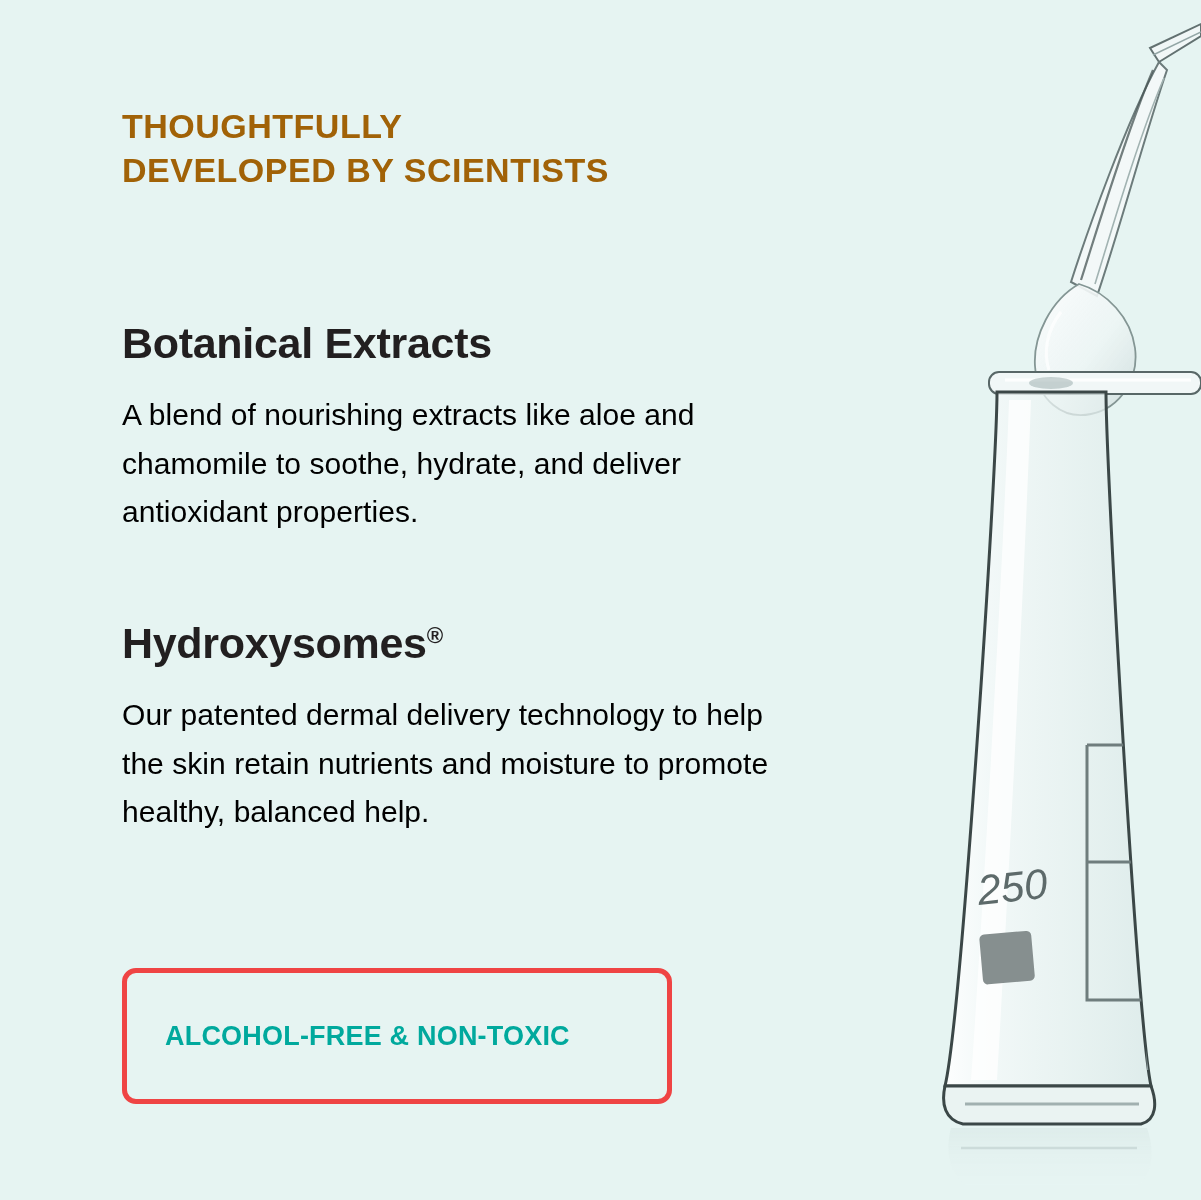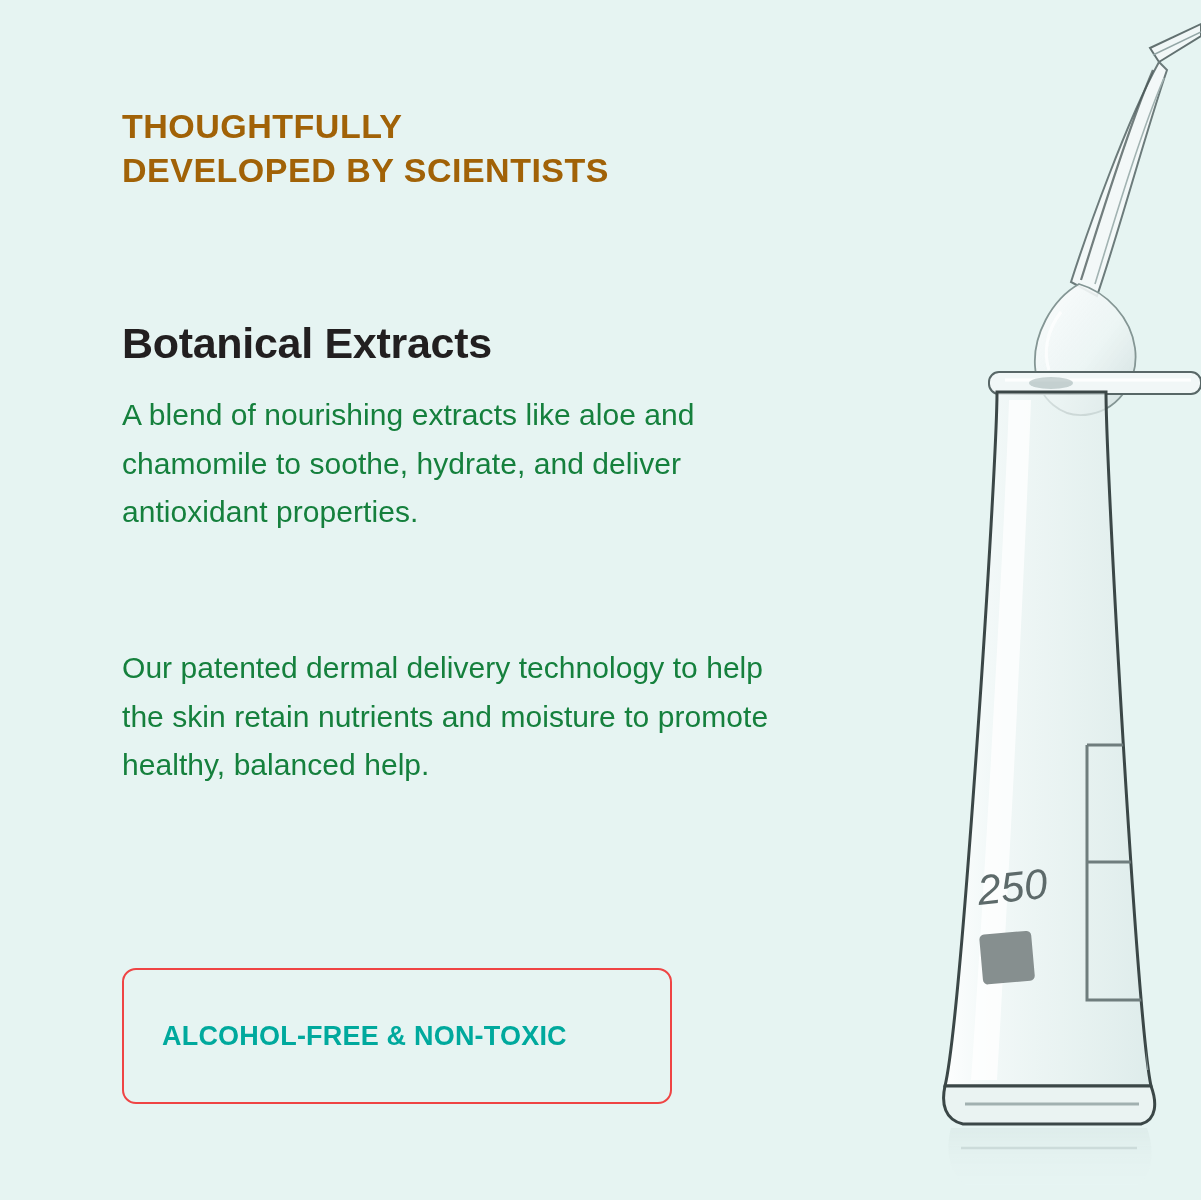"A blend of nourishing extracts" .feature-body { color: #15803d -> #000000 }
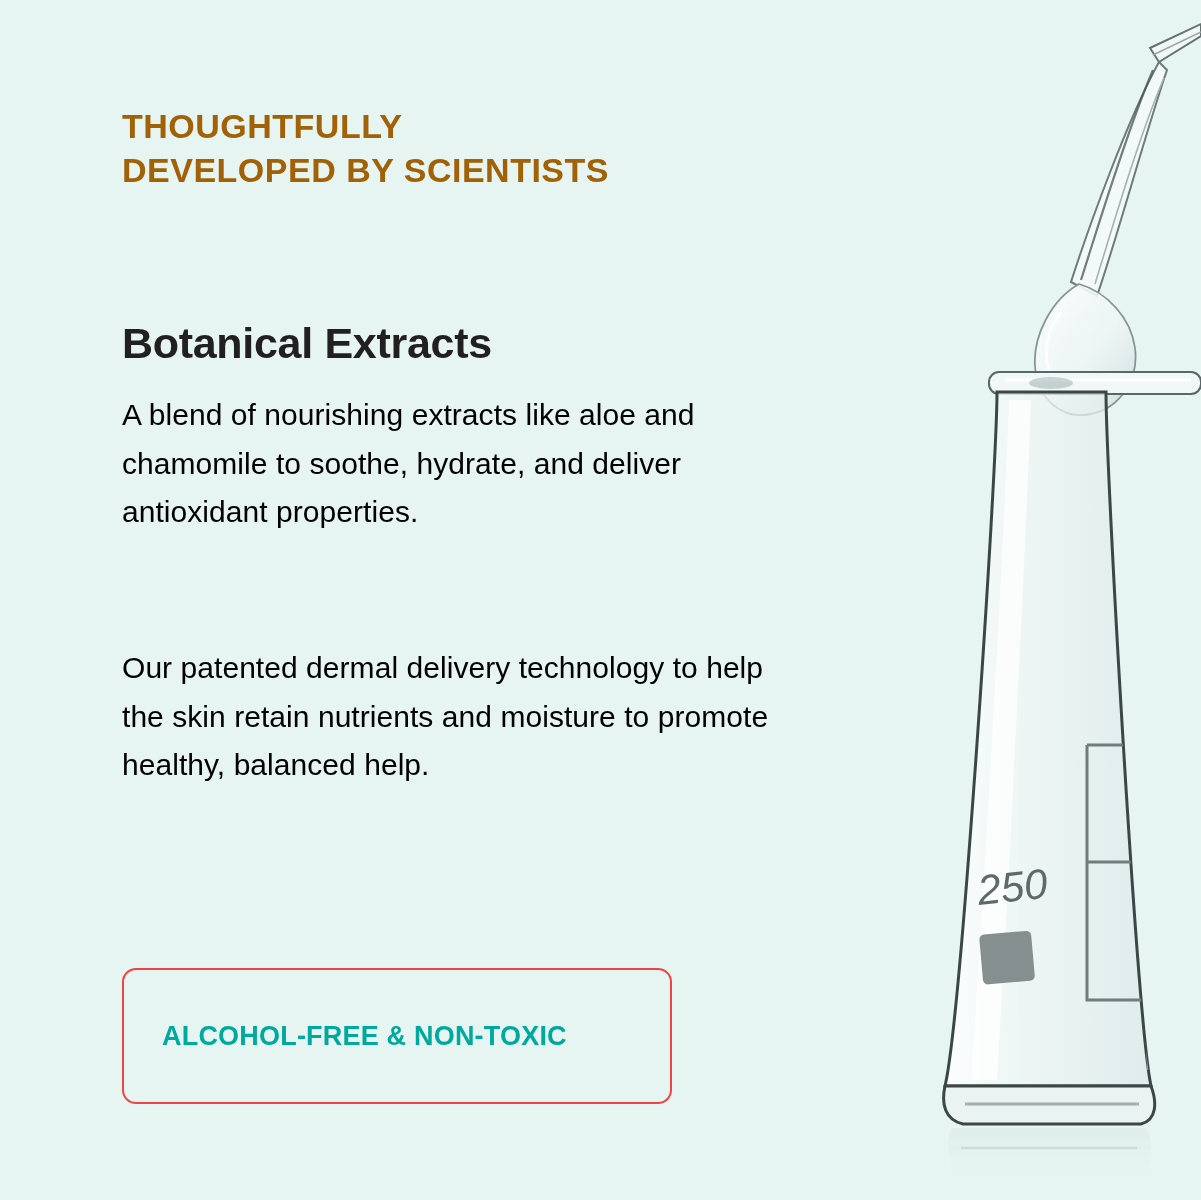"Hydroxysomes®" h3.feature-heading { html: none -> <h3> <span>Hydroxysomes</span><span>®</span> </h3> }
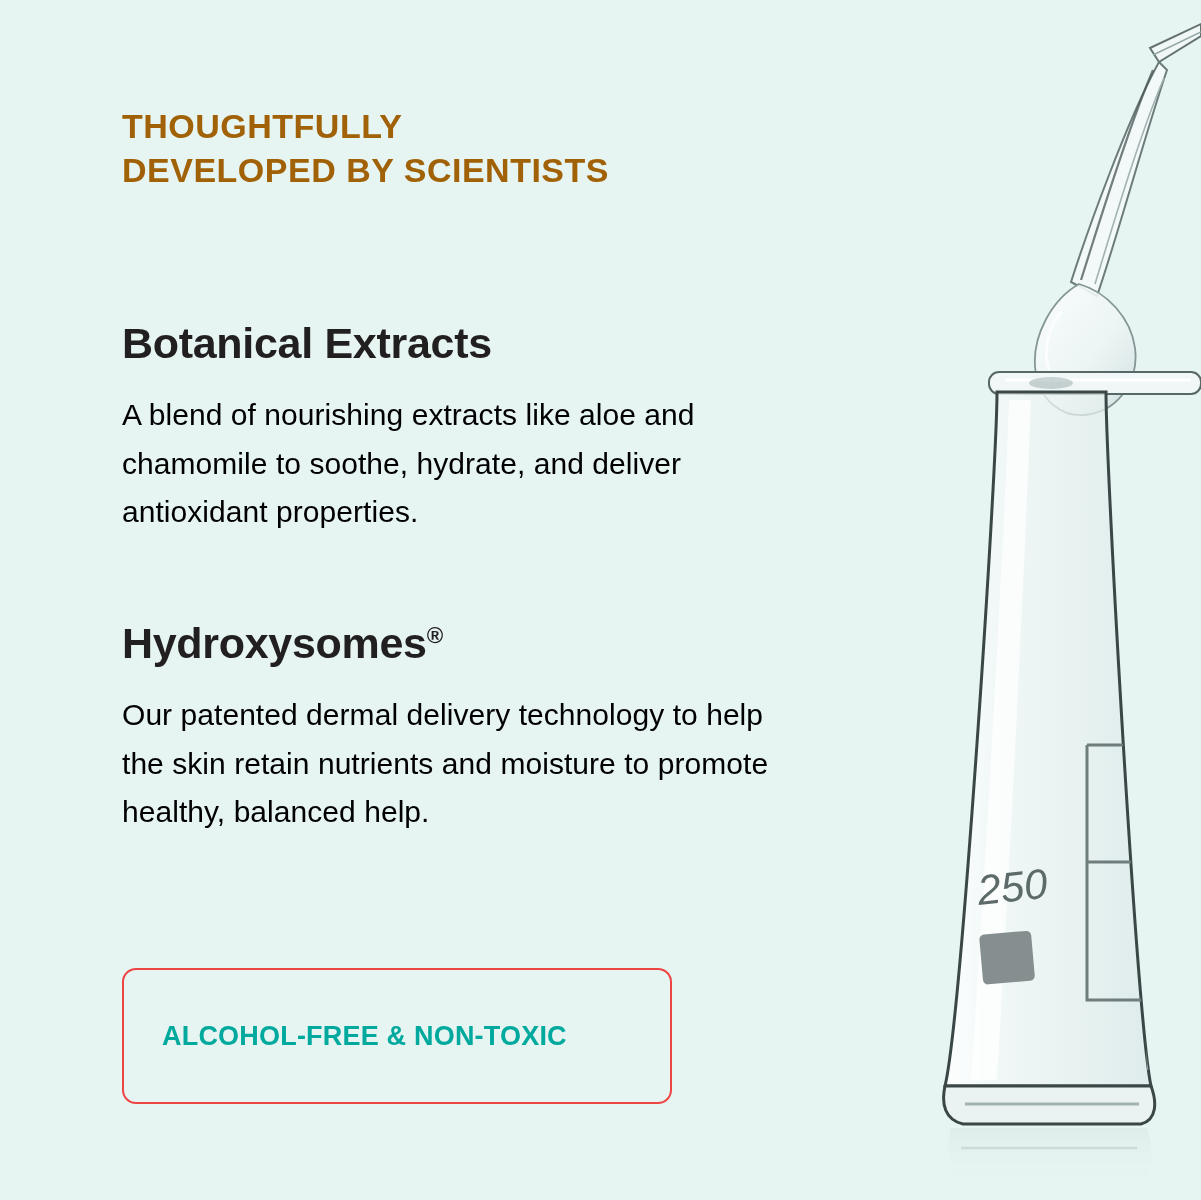"ALCOHOL-FREE & NON-TOXIC" #claims-badge { border: 2px solid #ef4444 -> 5px solid #ef4444 }
